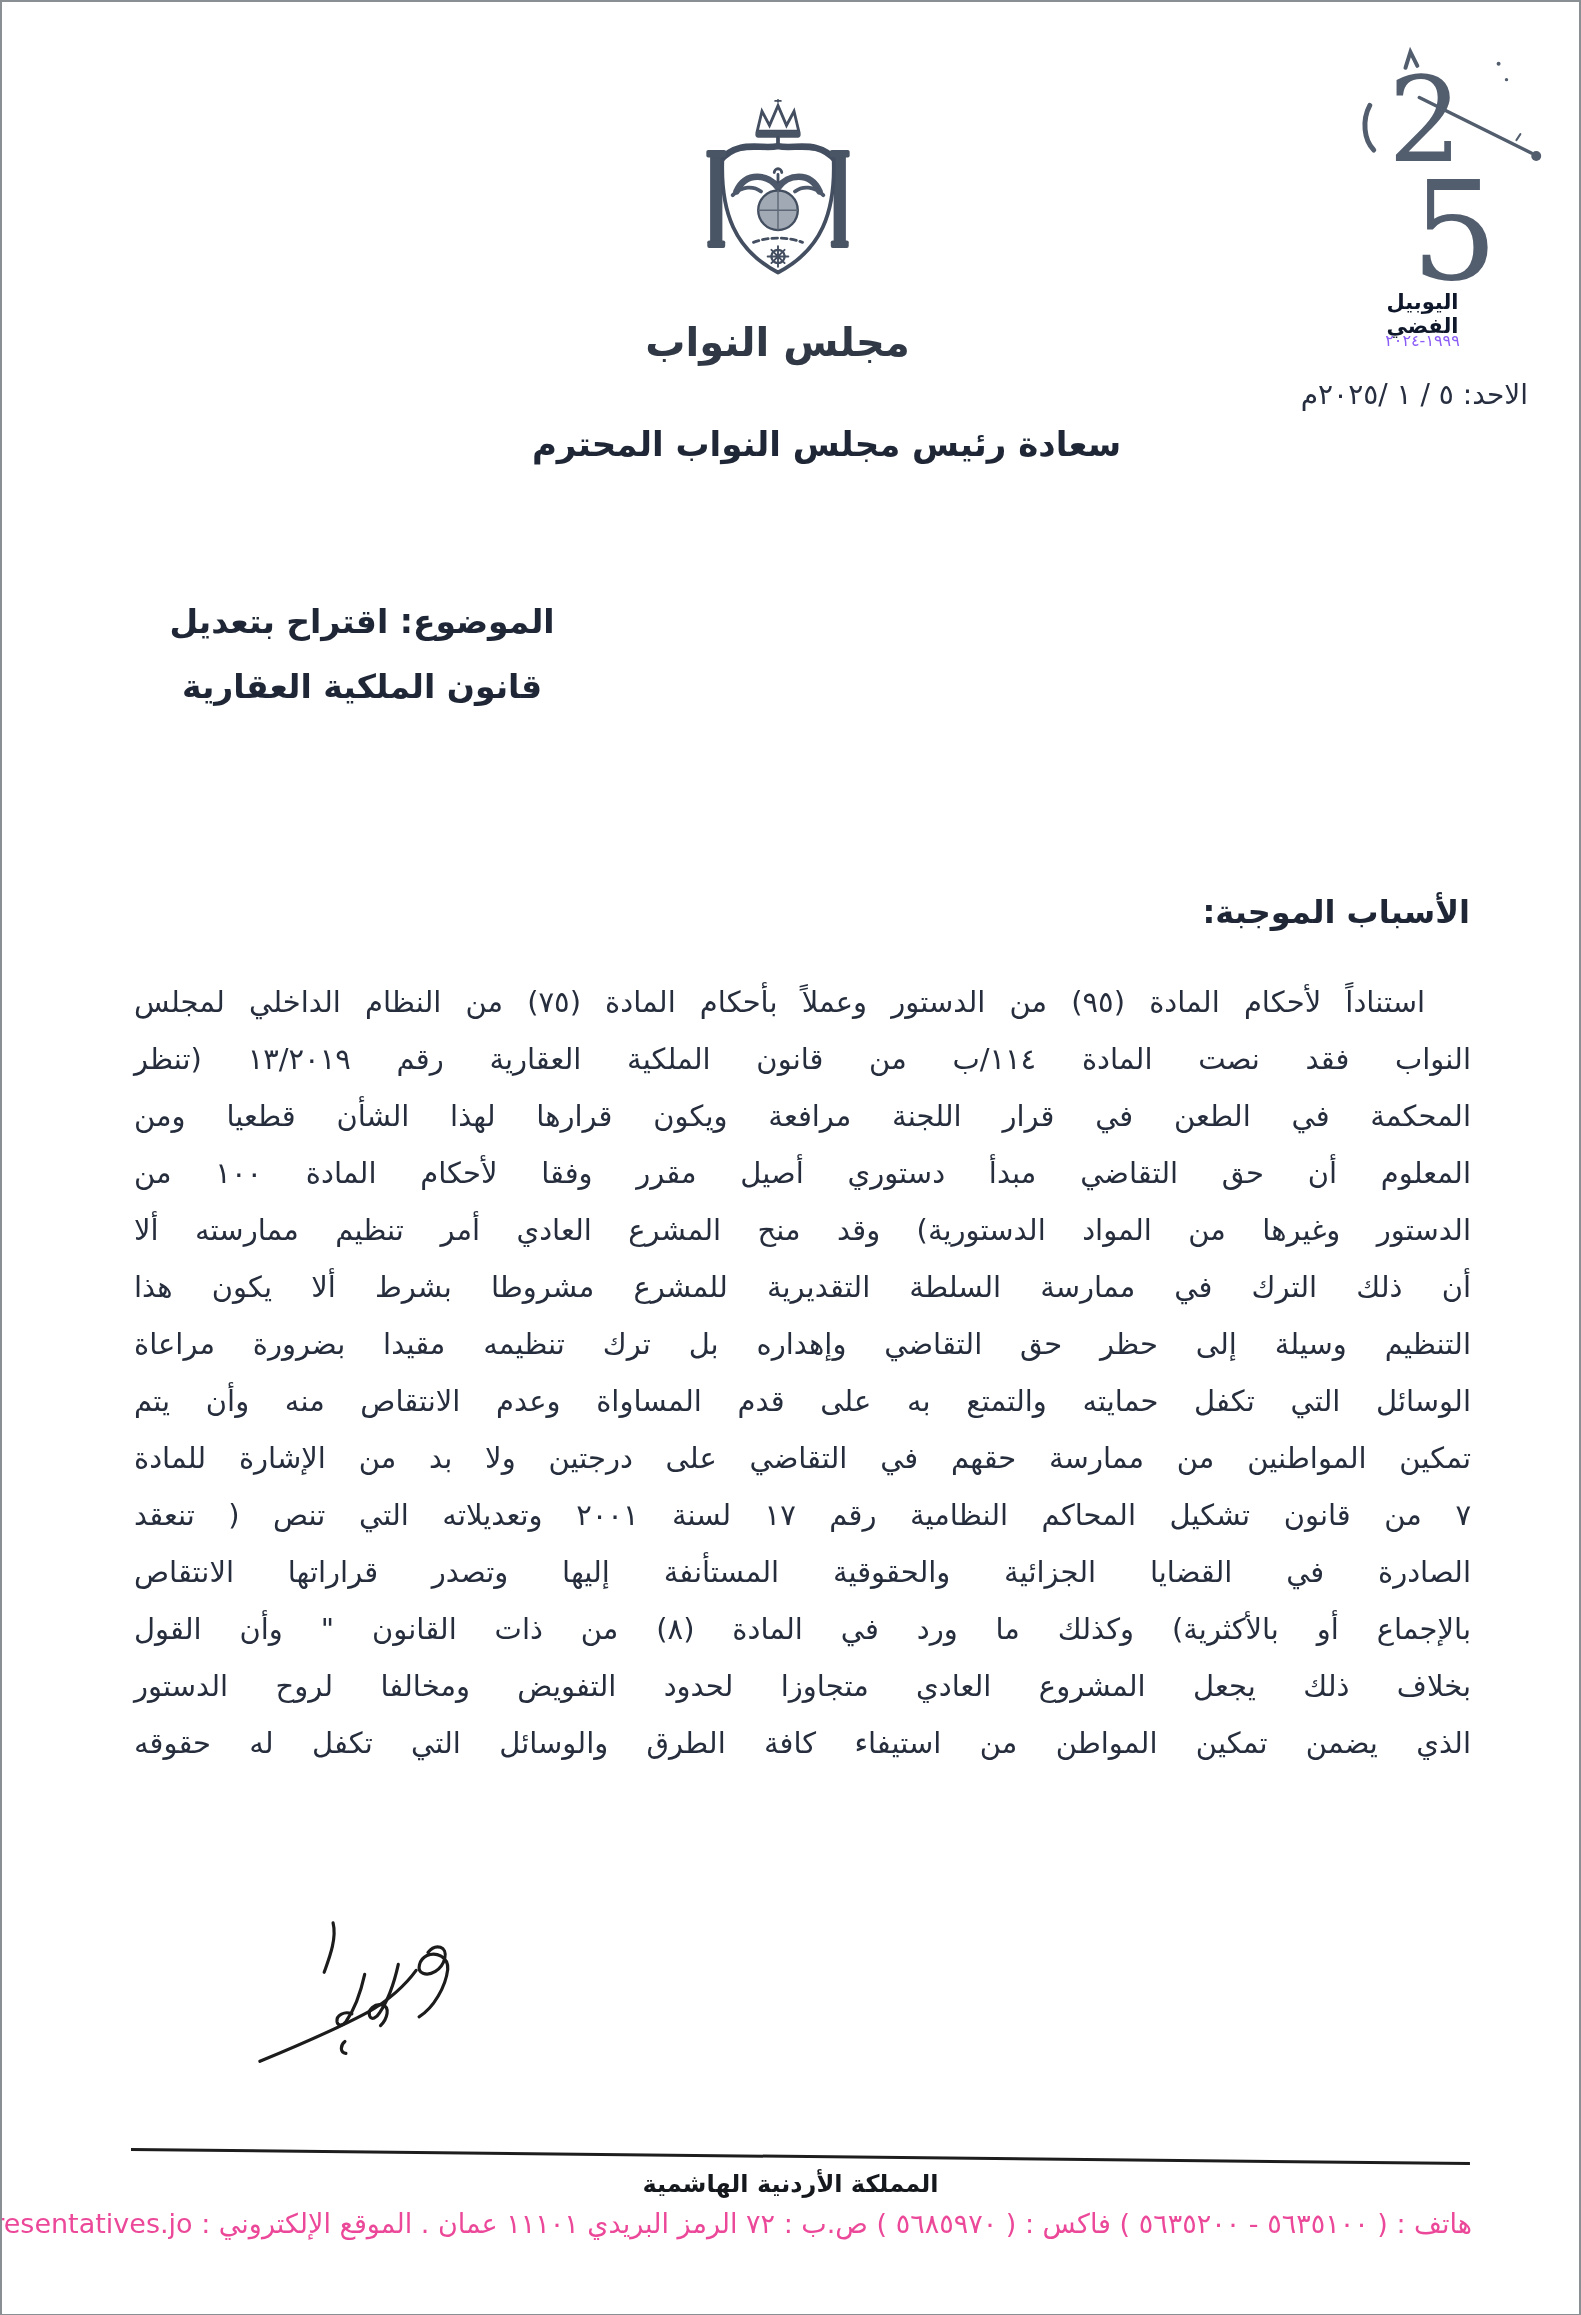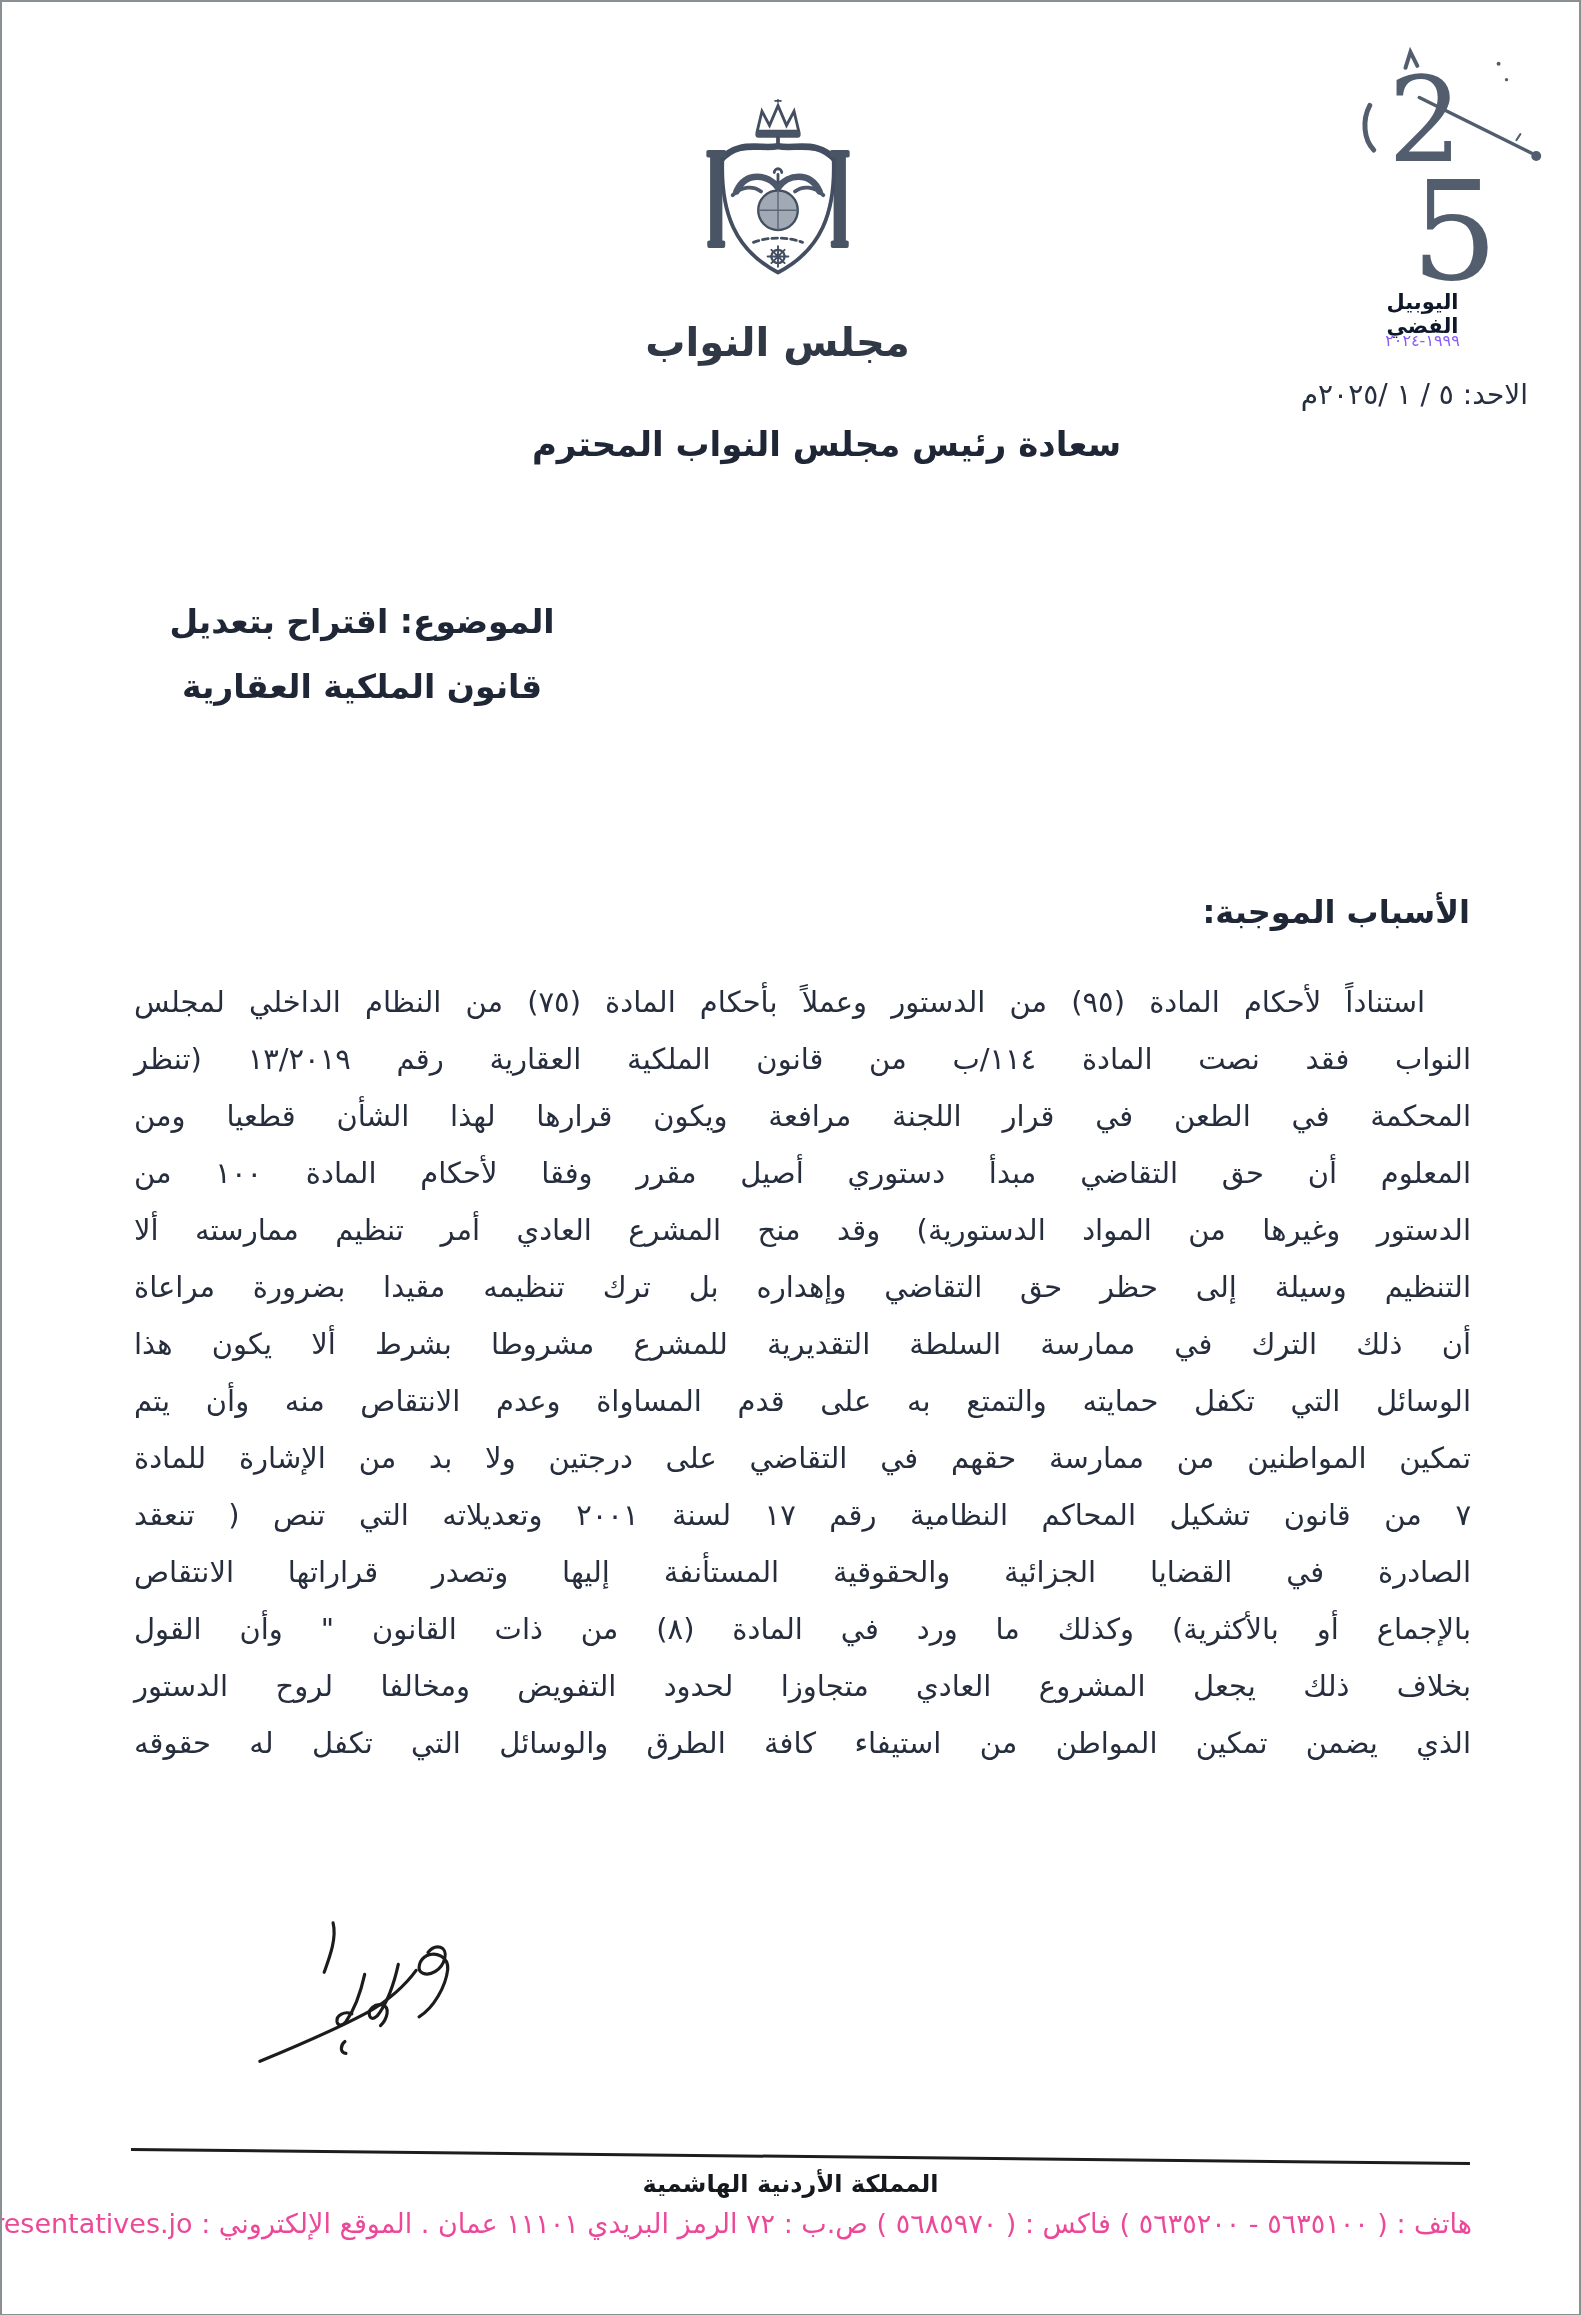"التنظيم وسيلة إلى حظر حق" div.line { order: before "أن ذلك الترك في ممارسة" -> after "أن ذلك الترك في ممارسة" }
